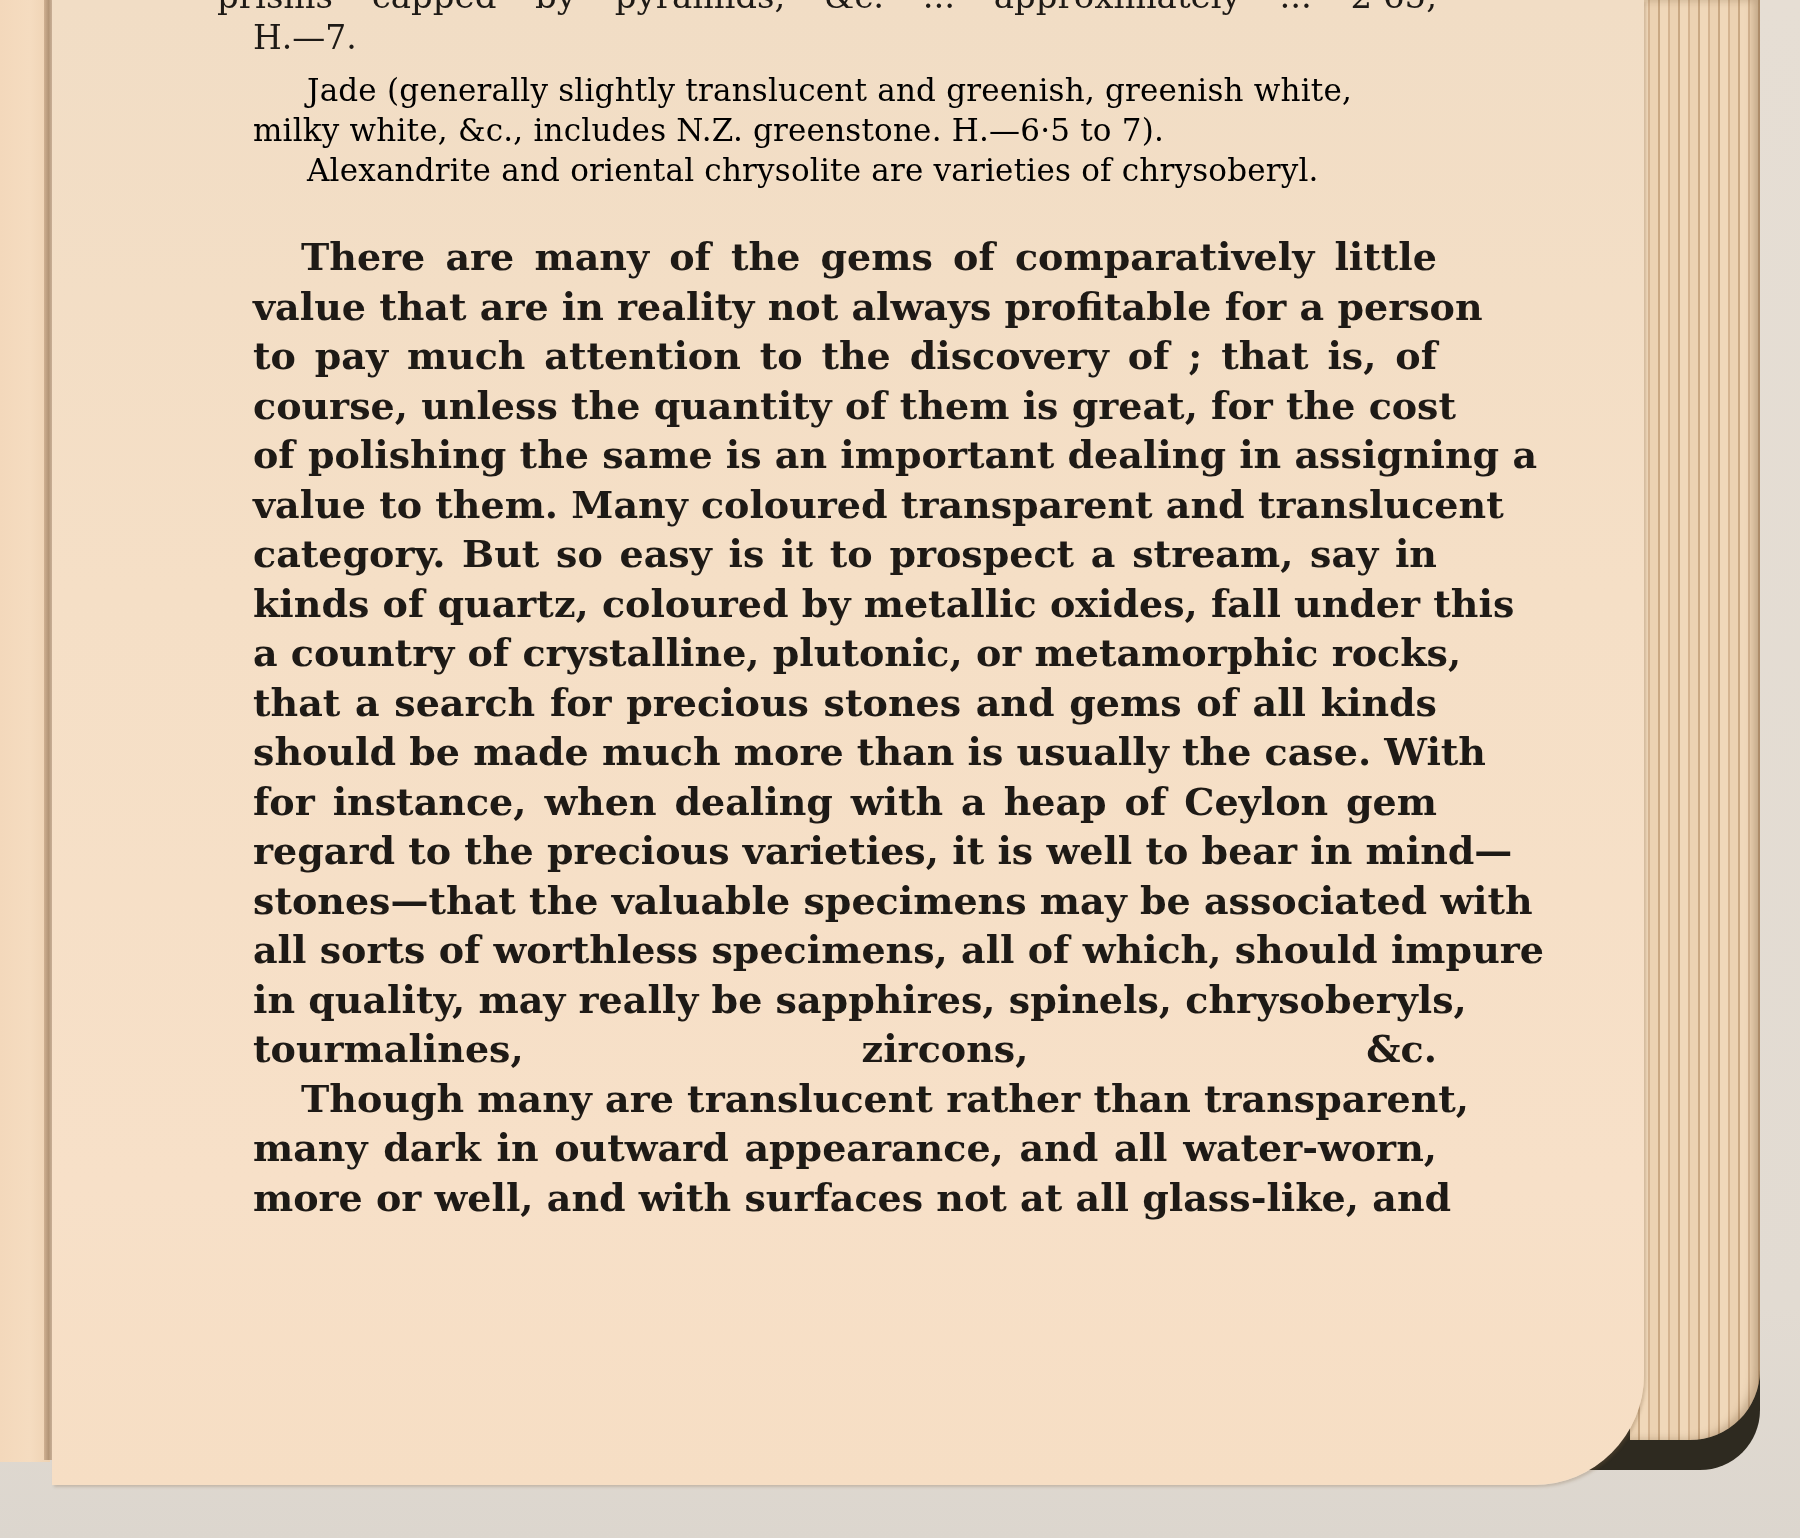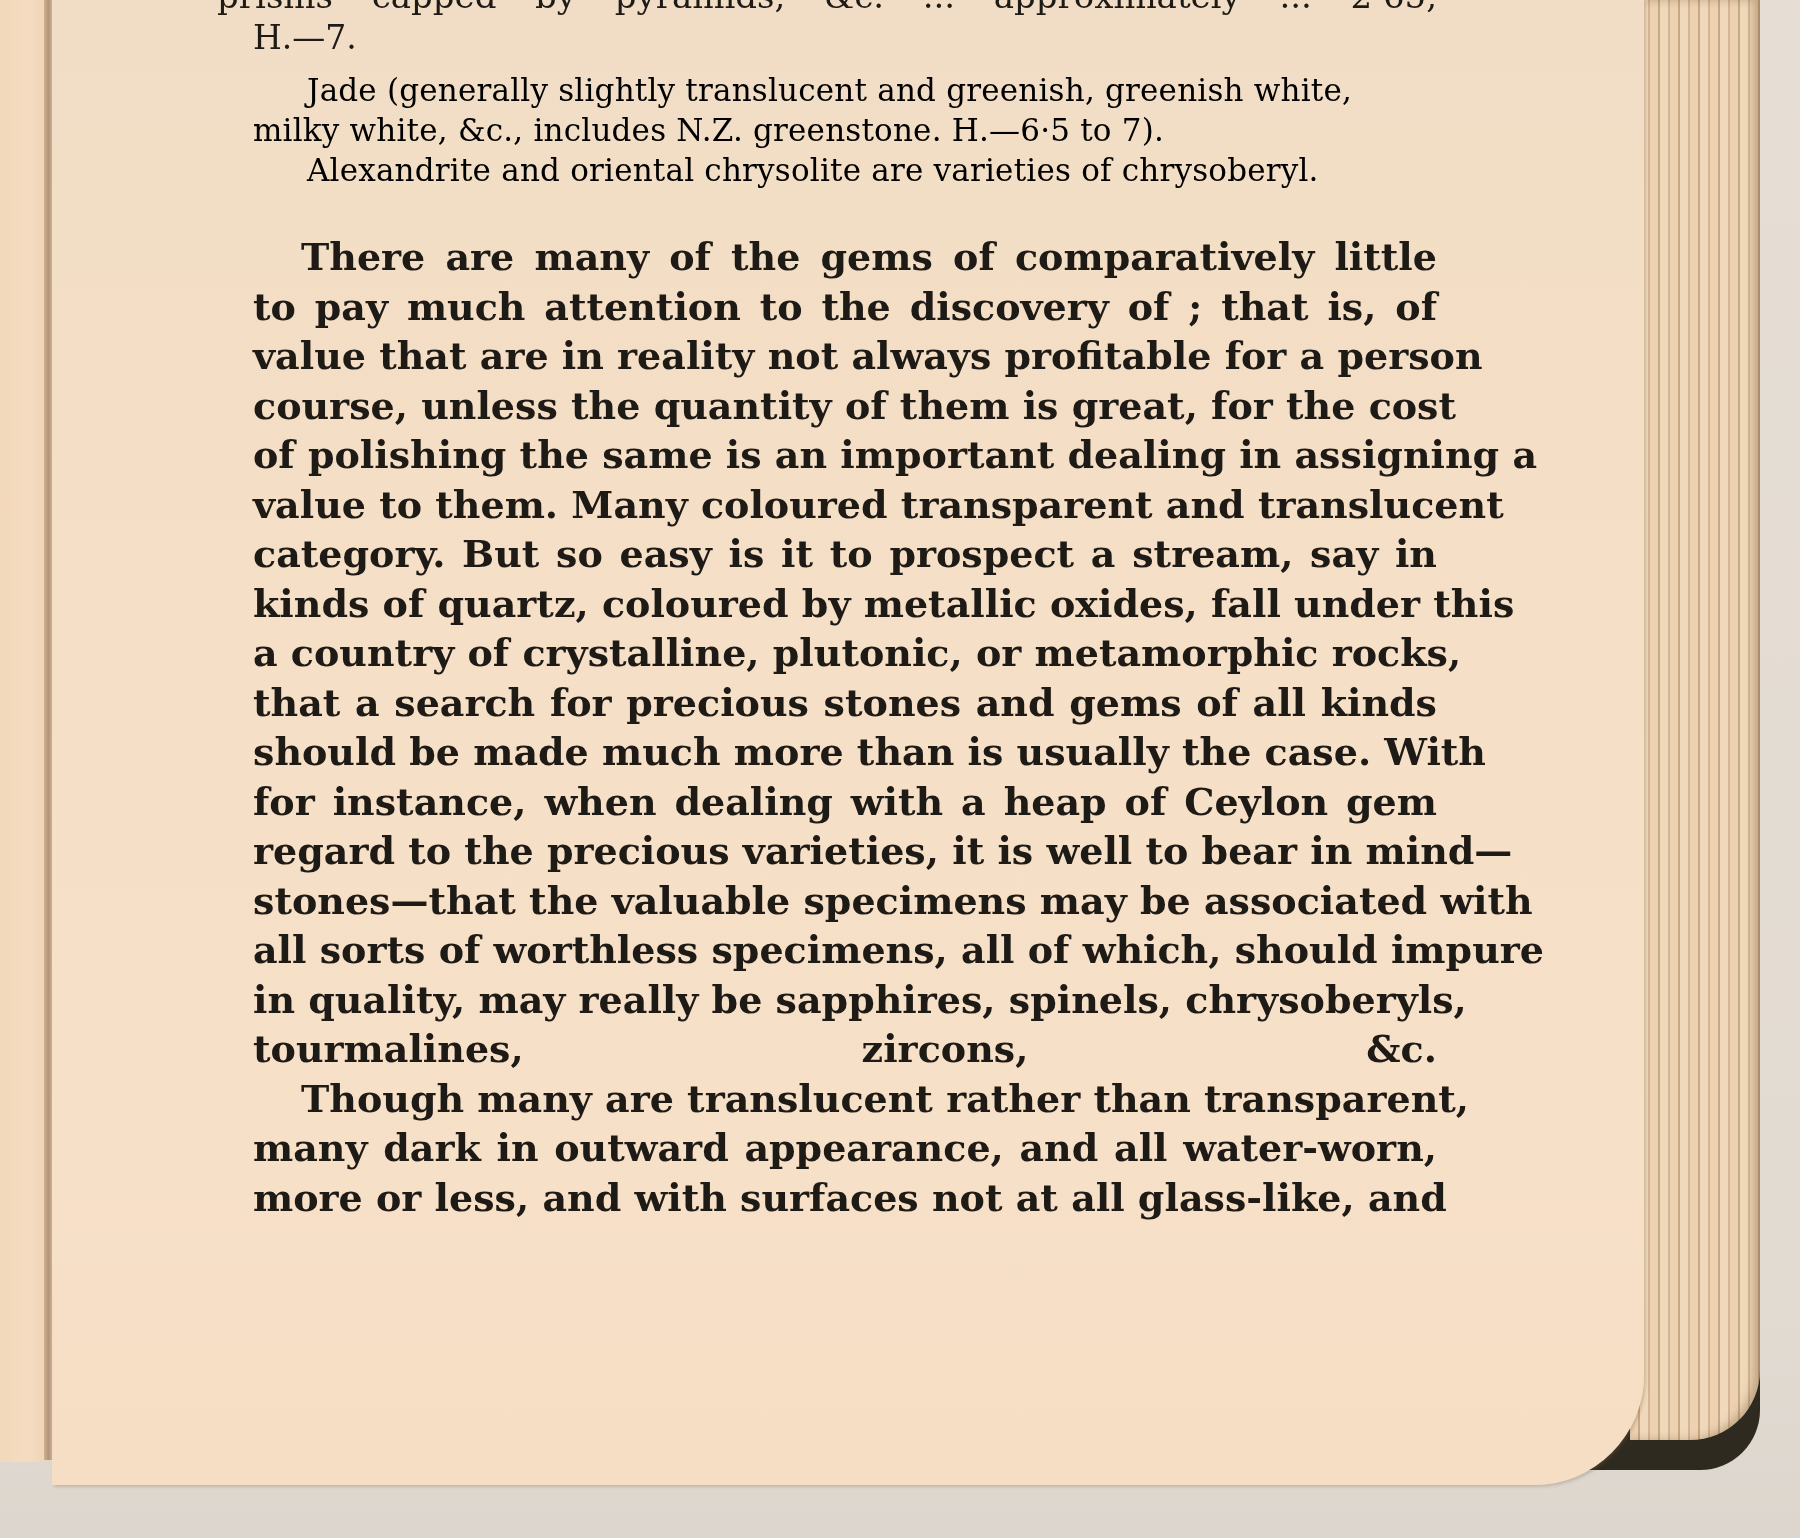"to pay much attention to" span.line { order: before "value that are in reality" -> after "value that are in reality" }
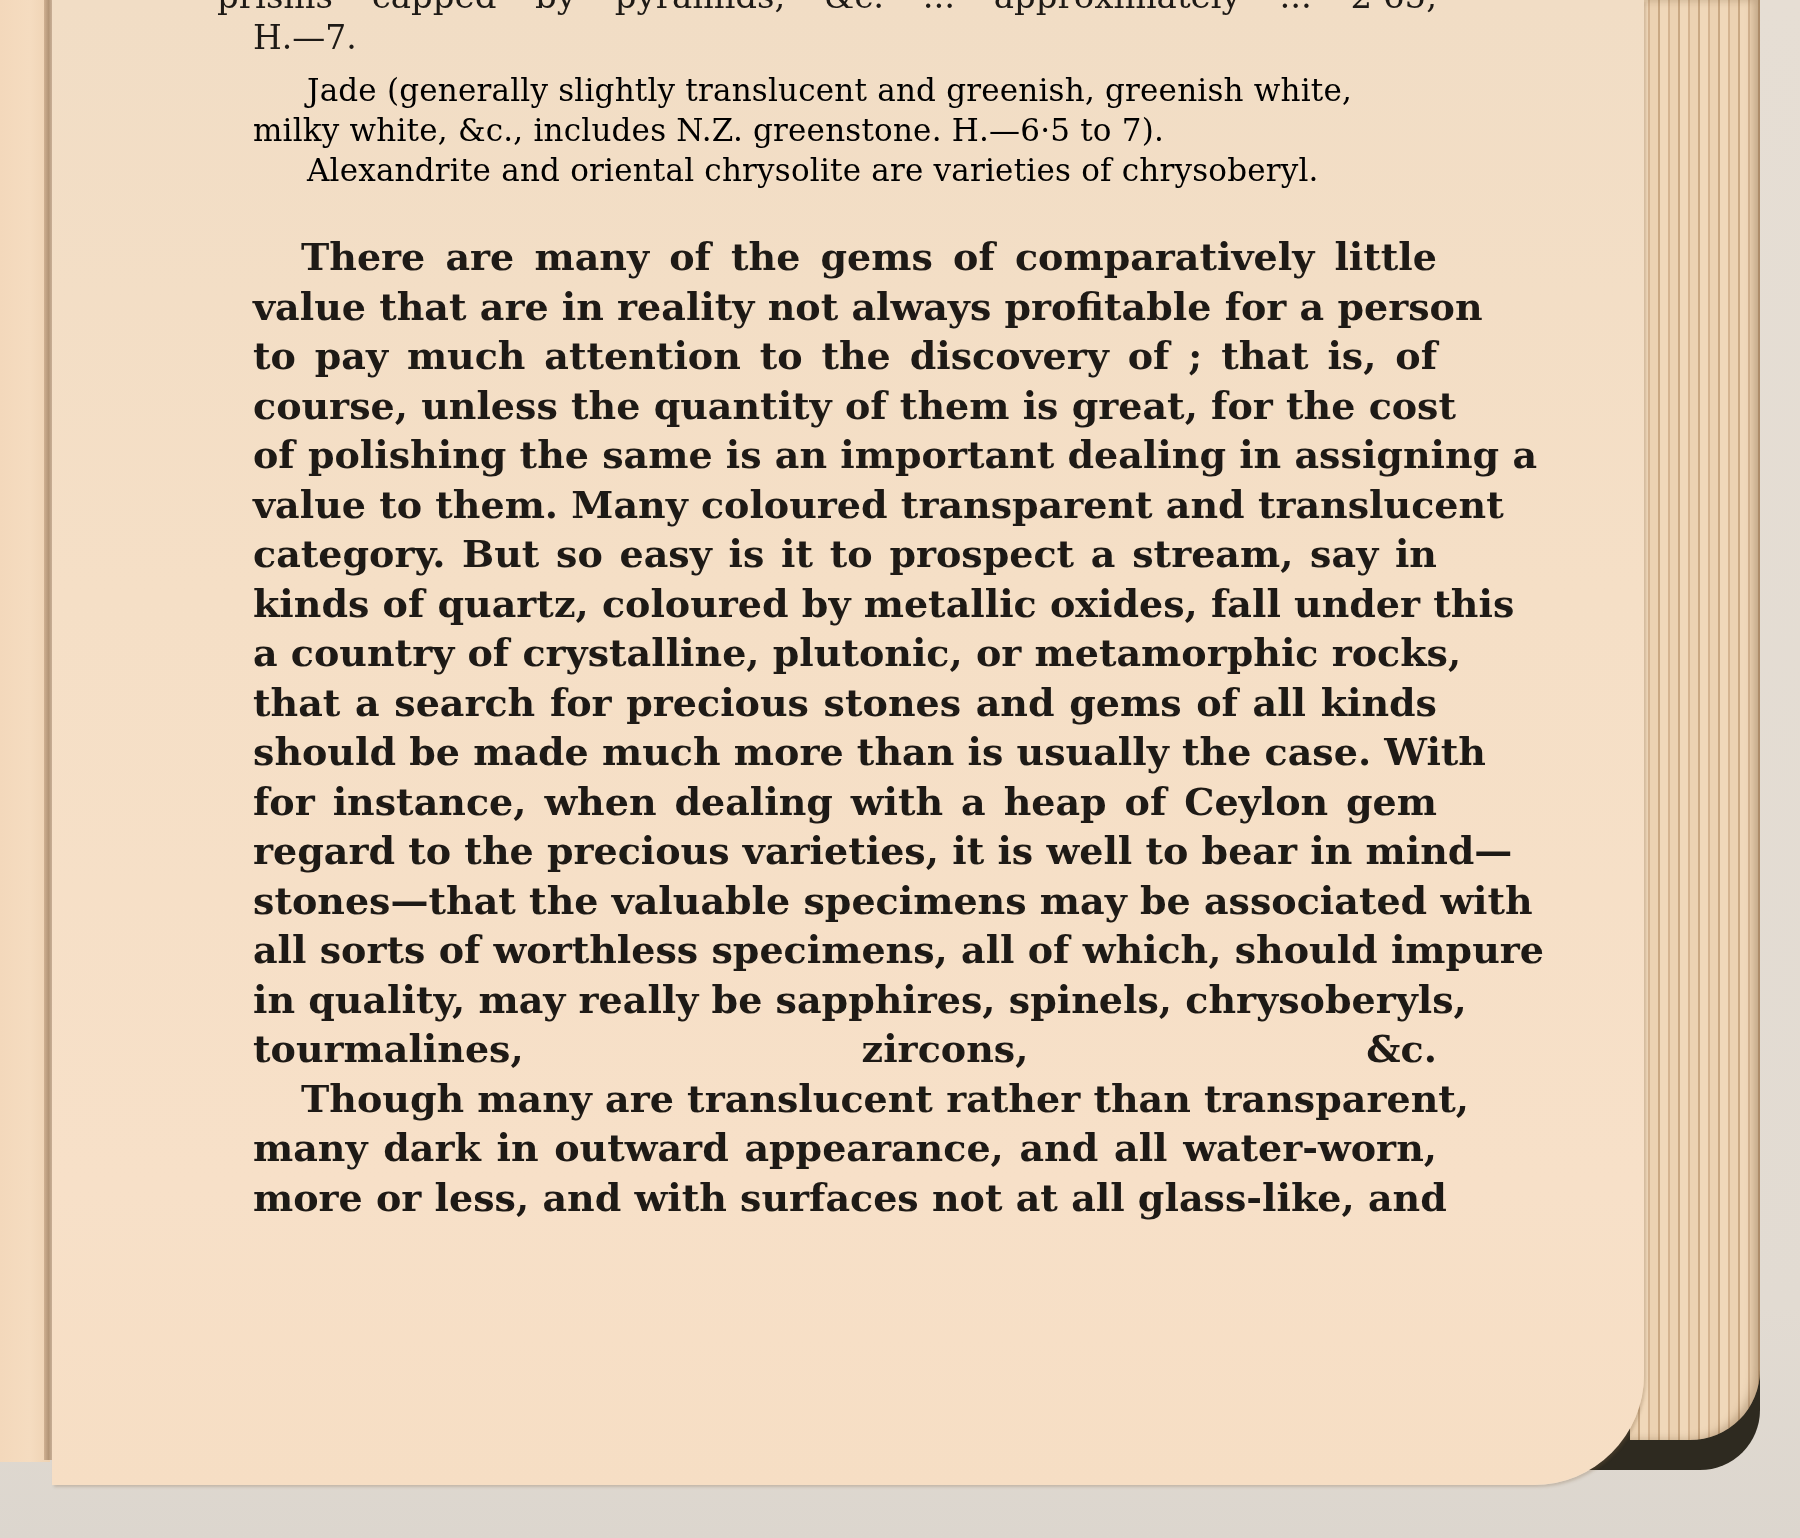"more or less, and with" span.line { text: less -> well }
